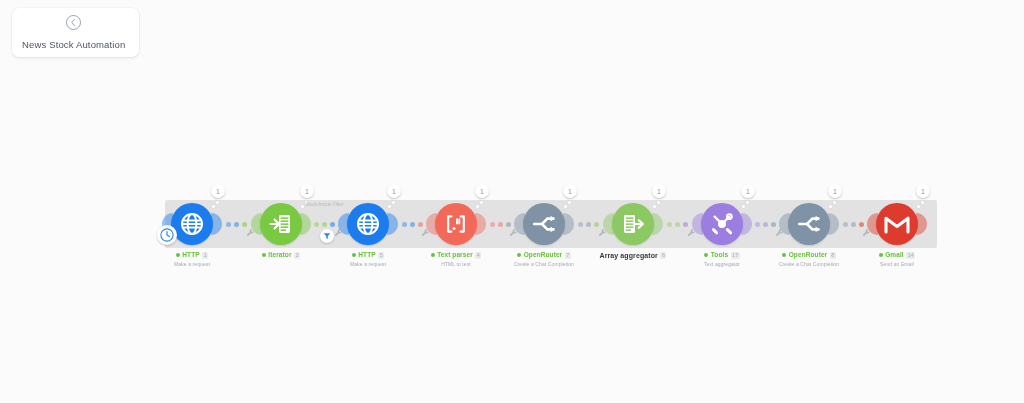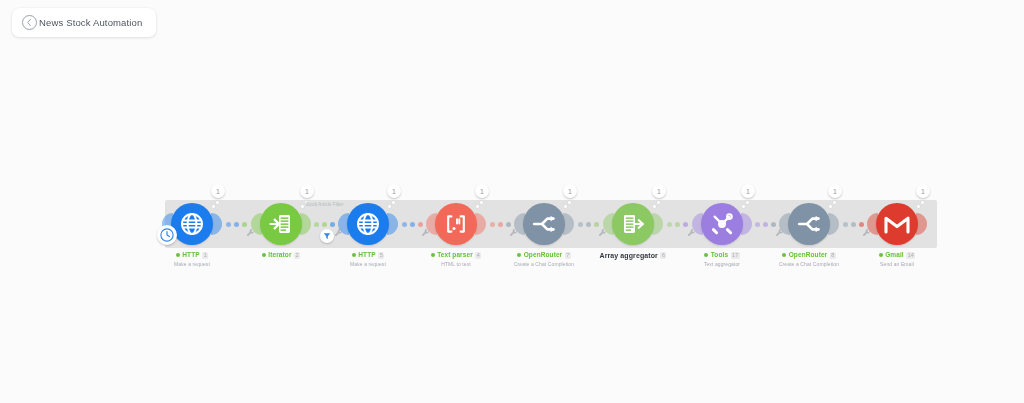"News Stock Automation" #header-bar { flex-direction: none -> column; gap: 2px -> 9px }
